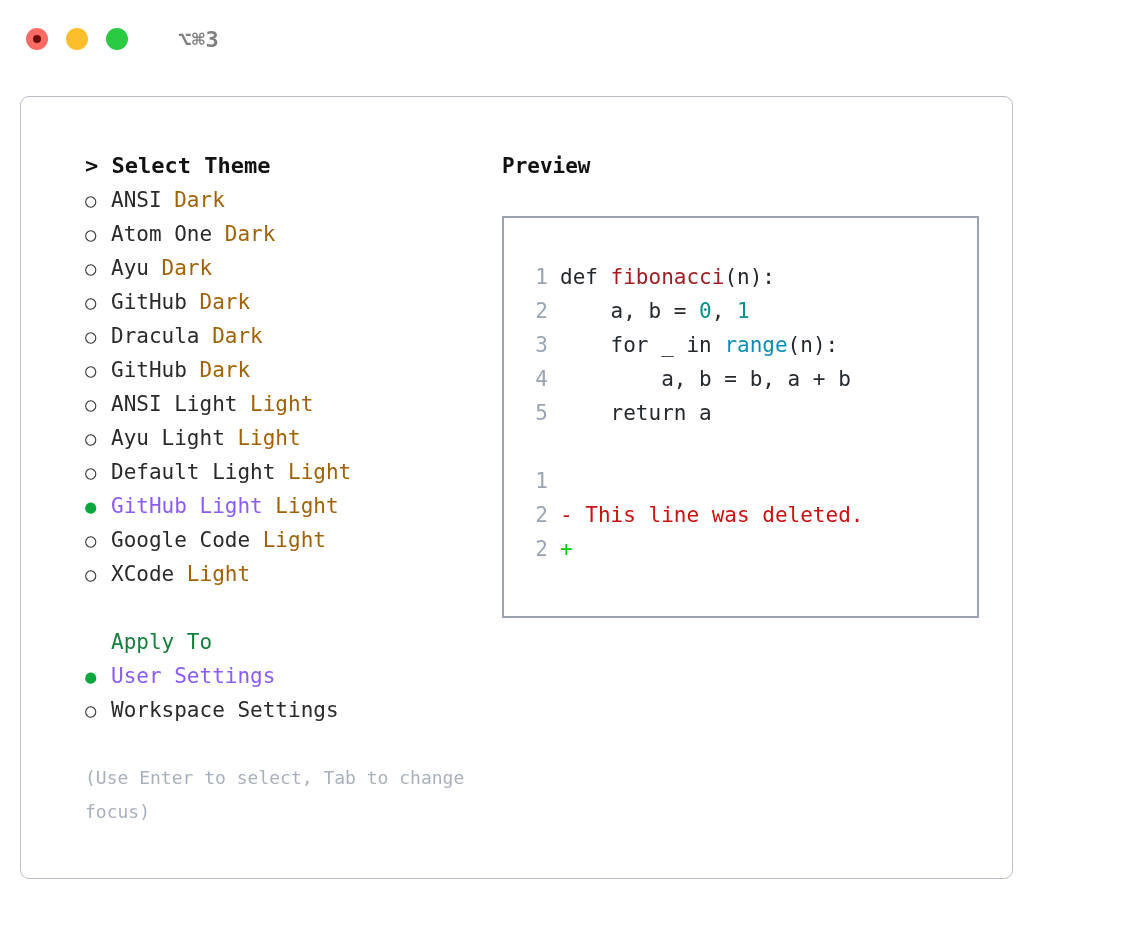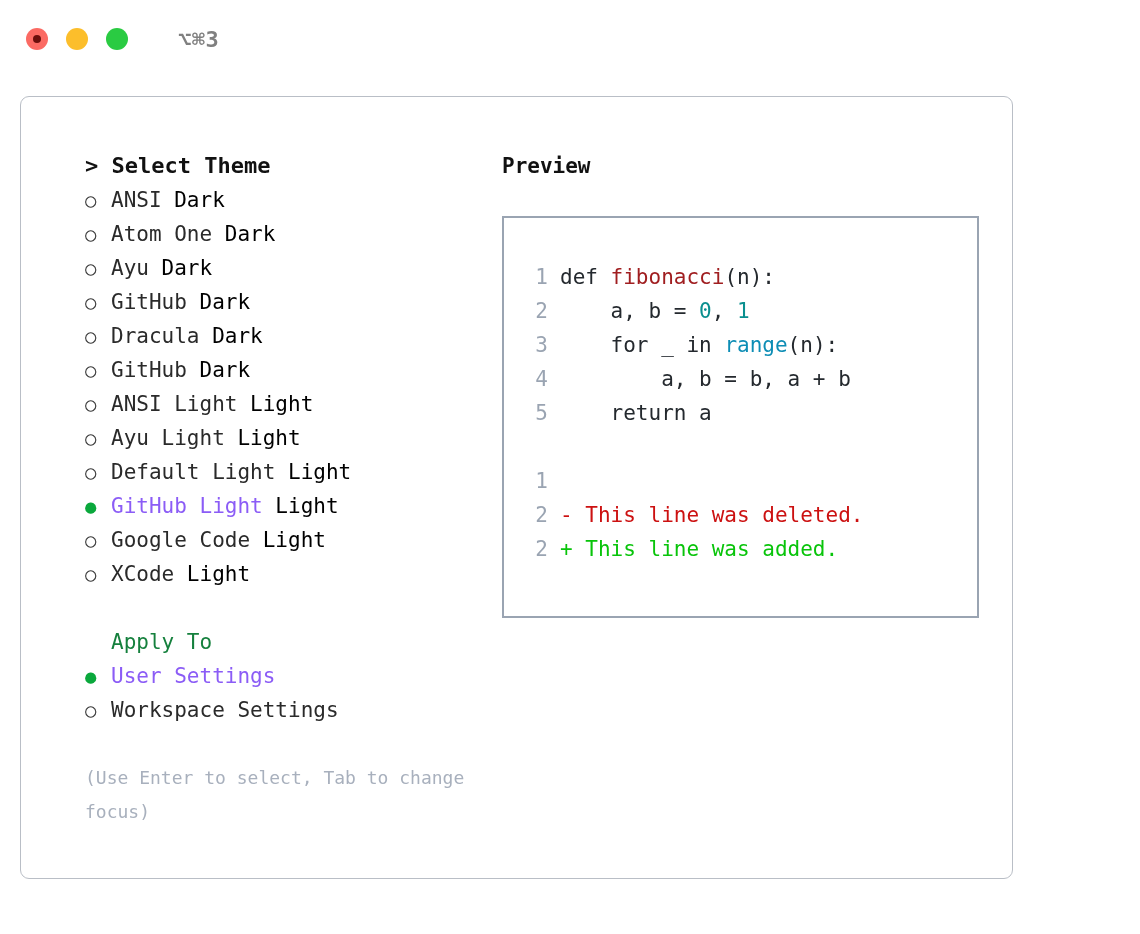"Dark" .opt-variant { color: #000000 -> #a16207 }
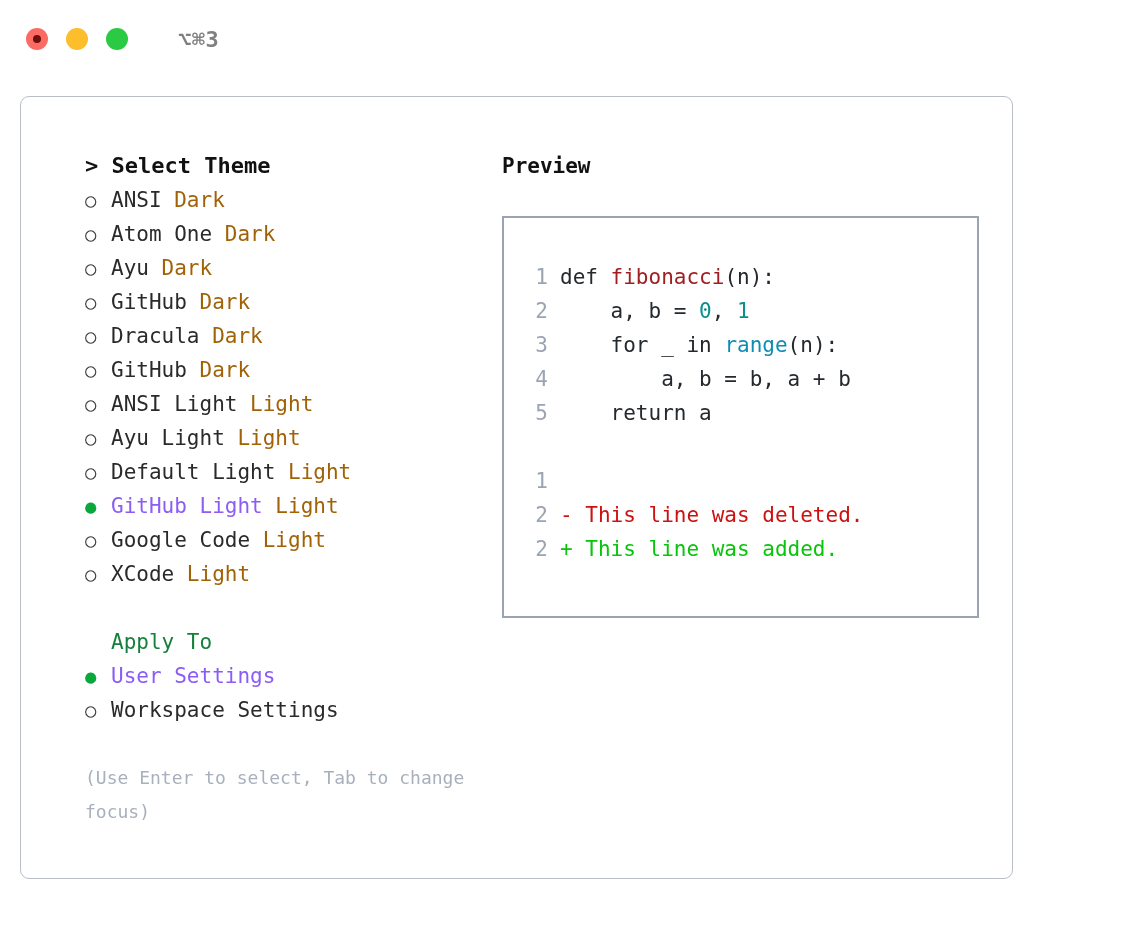"This line was added." span.diff-add { html: <span> This line was added.</span> -> none }
